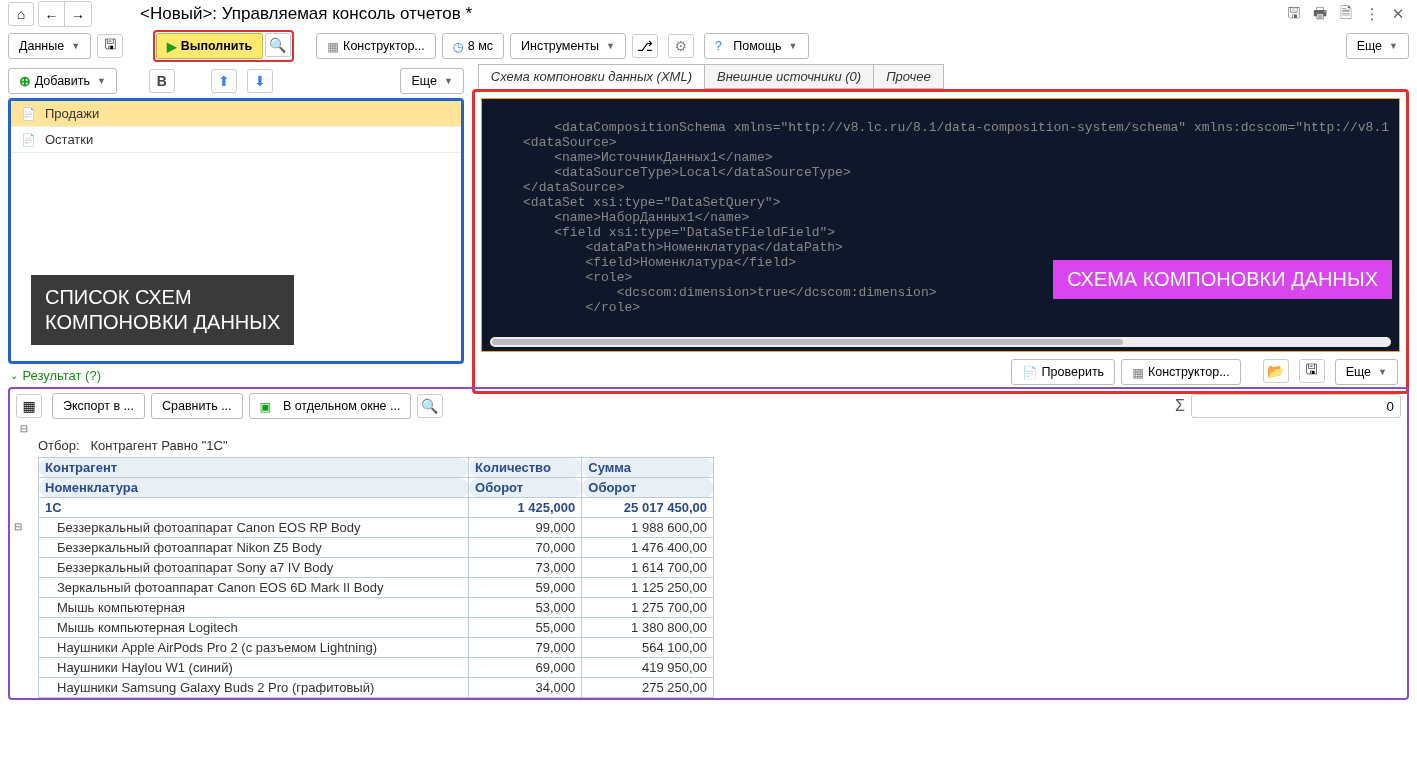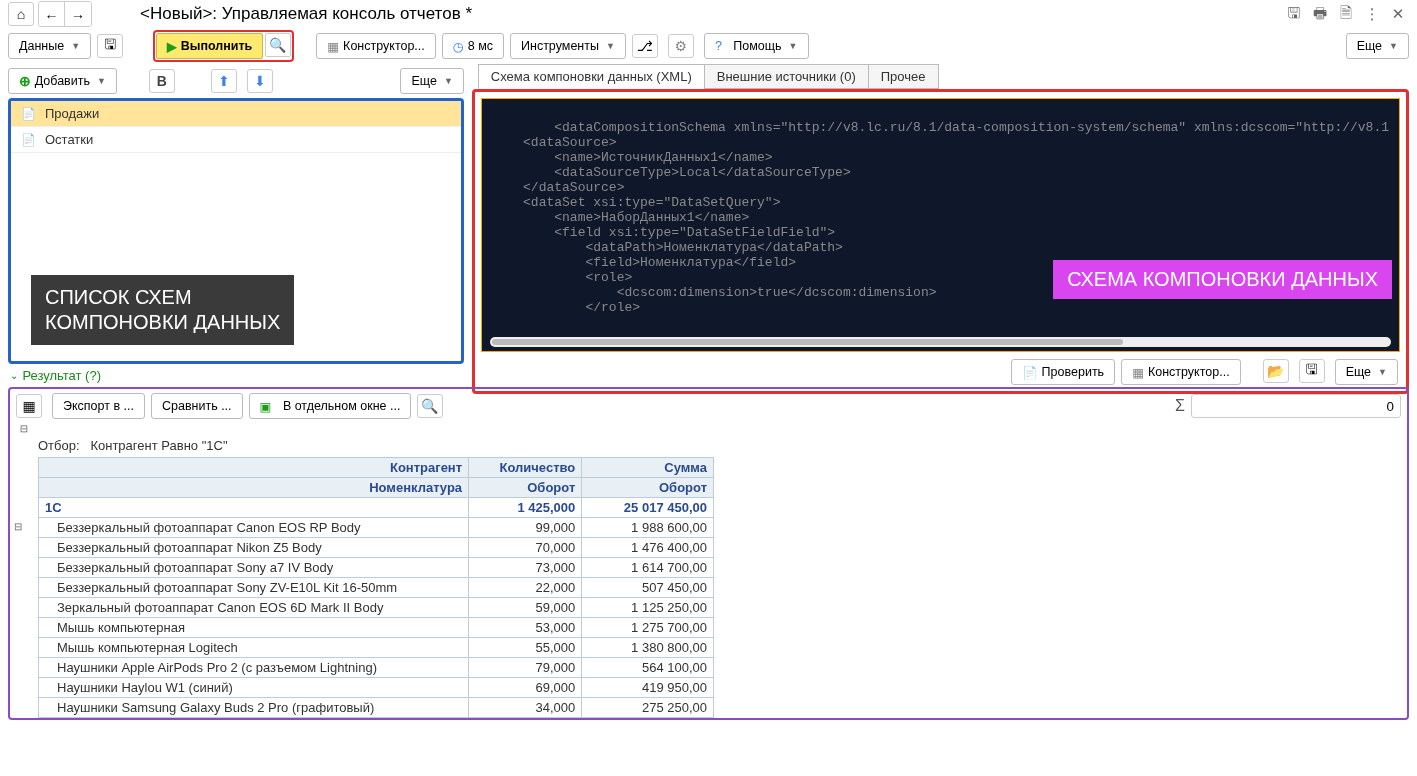"Схема компоновки данных (XML)" .tab { font-style: none -> italic }
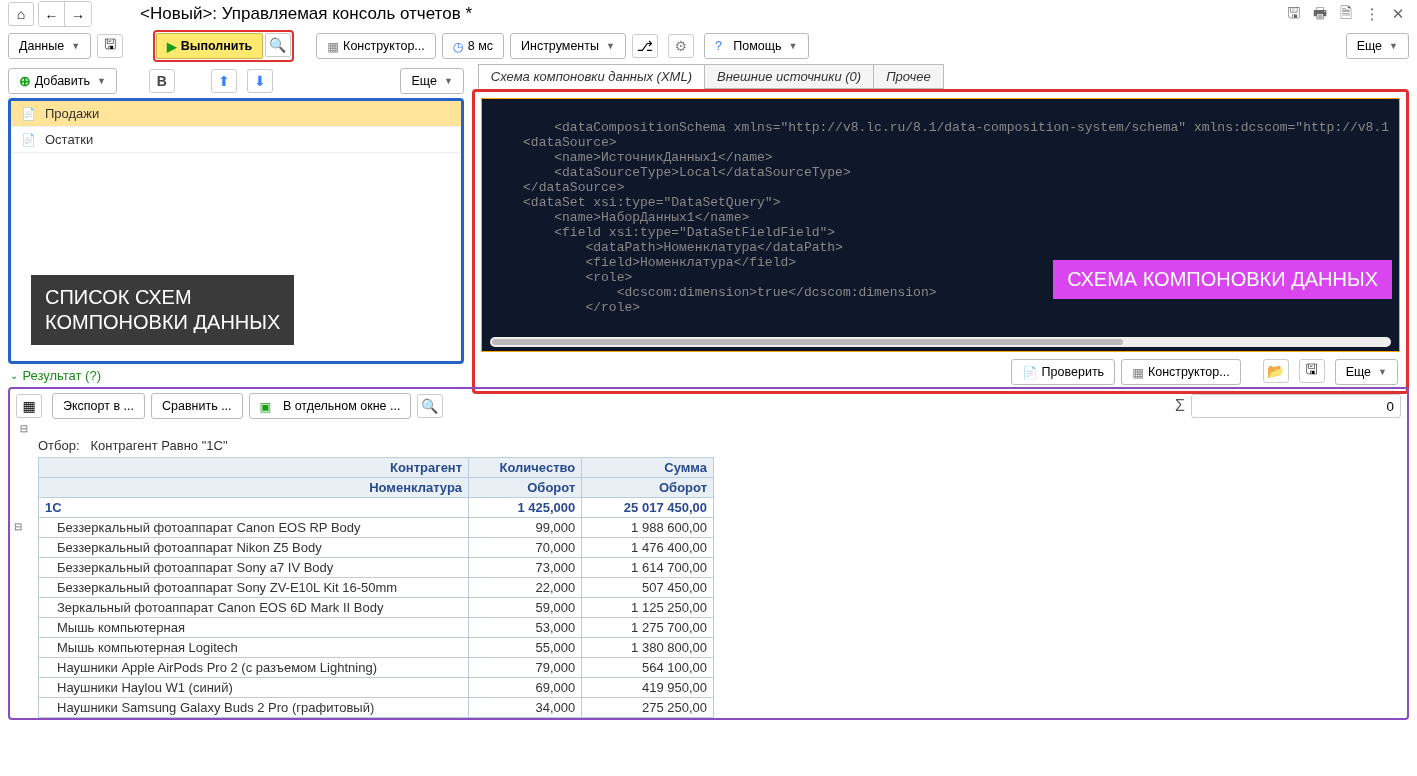"Контрагент" .rtable thead th { border-radius: none -> 10px; text-align: right -> left }
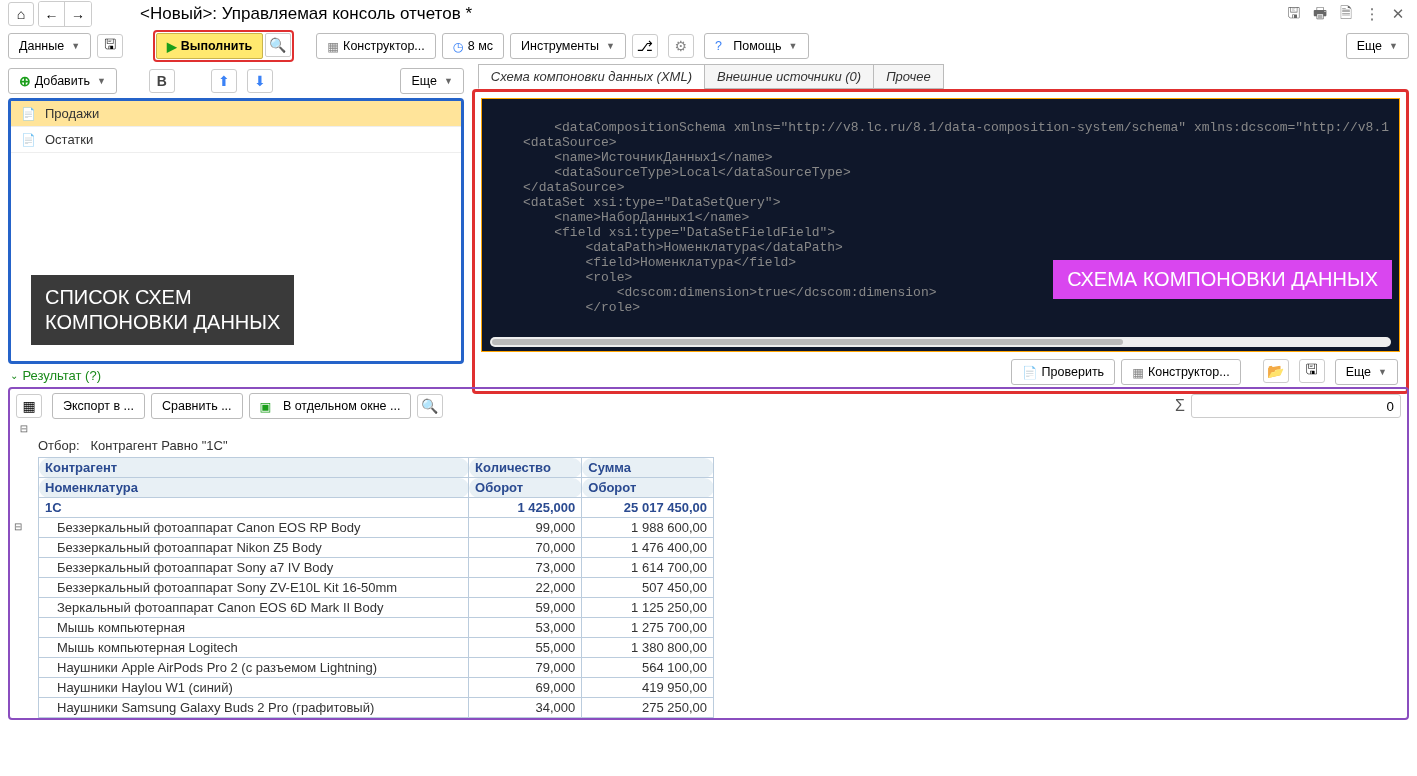"Беззеркальный фотоаппарат Sony ZV-E10L" tr.data-row { html: <tr> <td>Беззеркальный фотоаппарат Sony ZV-E10L Kit 16-50mm</td> <td>22,000</td> <td>507 450,00</td> </tr> -> none }
